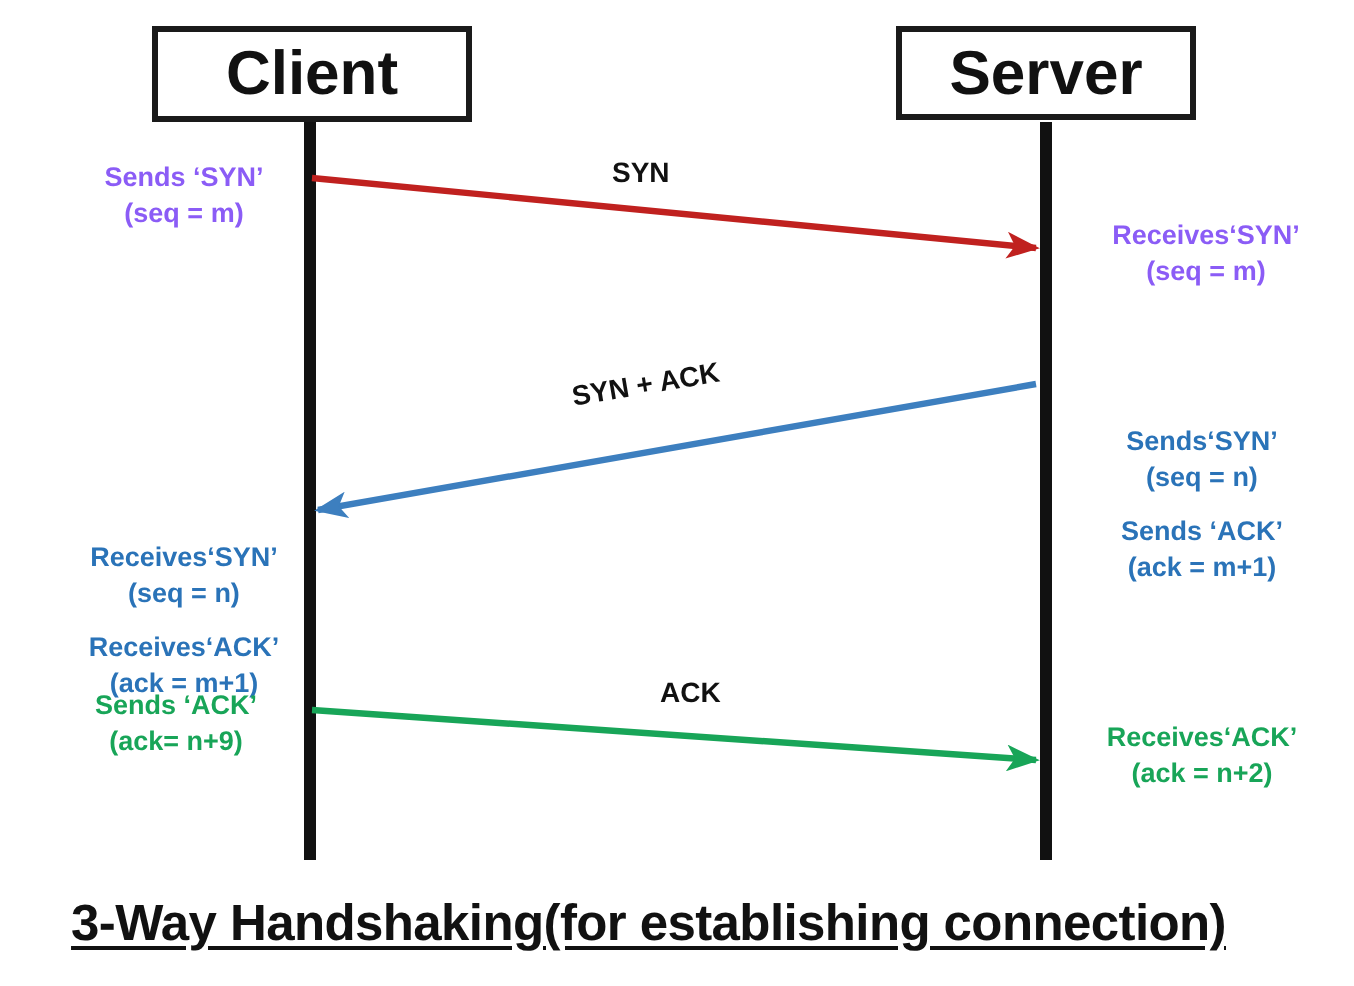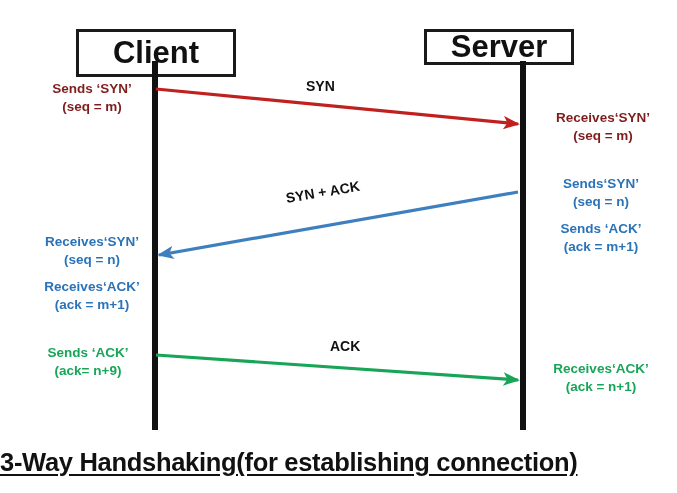"Client" .node-box { margin-top: 16px -> none }
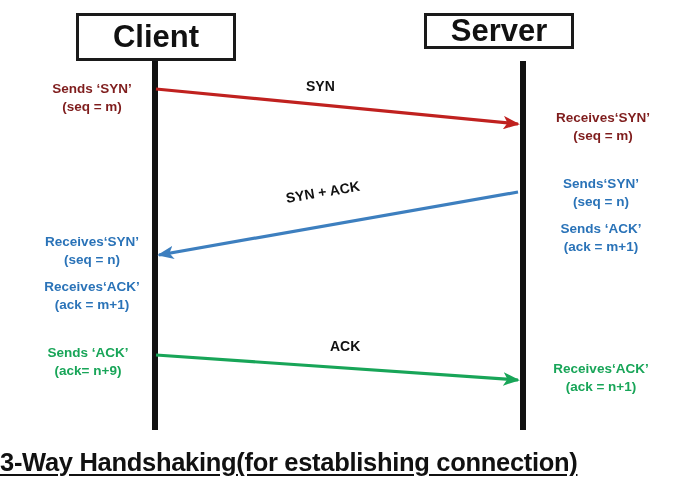"Server" #server-box { height: 36px -> 47px; left: 424px -> 448px }
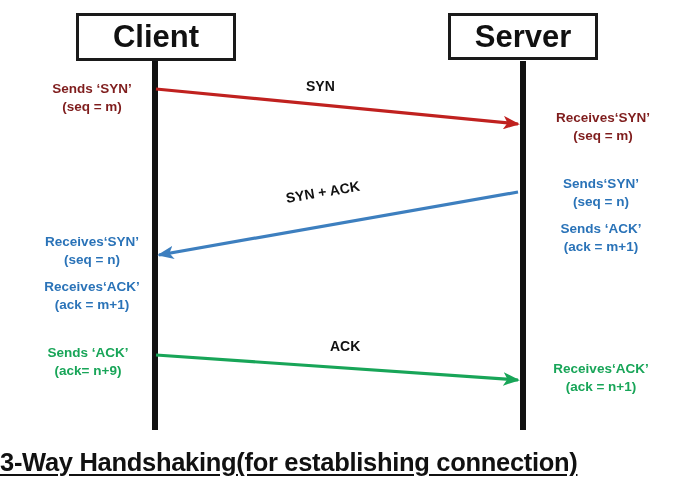"Sends ‘SYN’" .c-red { color: #7f1d1d -> #8b5cf6 }
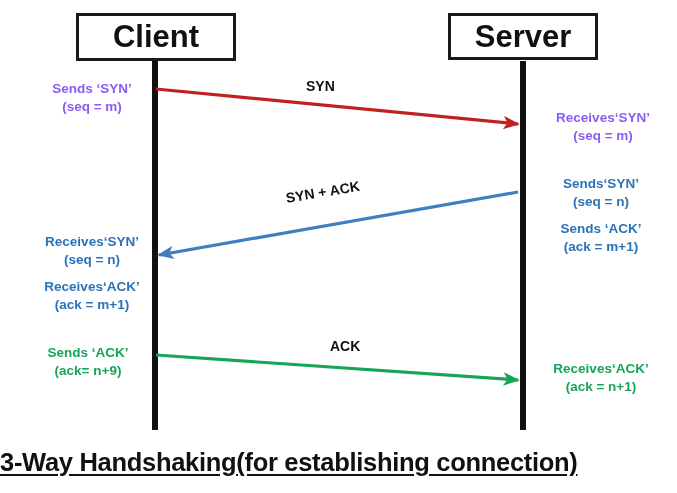"Sends‘SYN’" .c-blue { margin-top: none -> 37px }
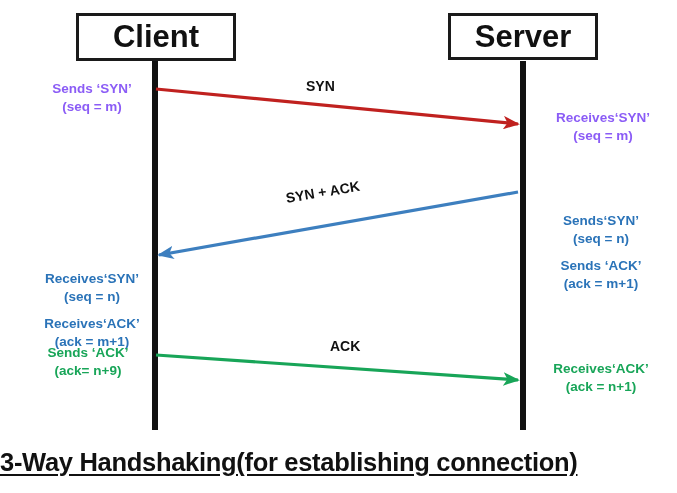"(ack = n+1)" span.line { text: n+1 -> n+2 }
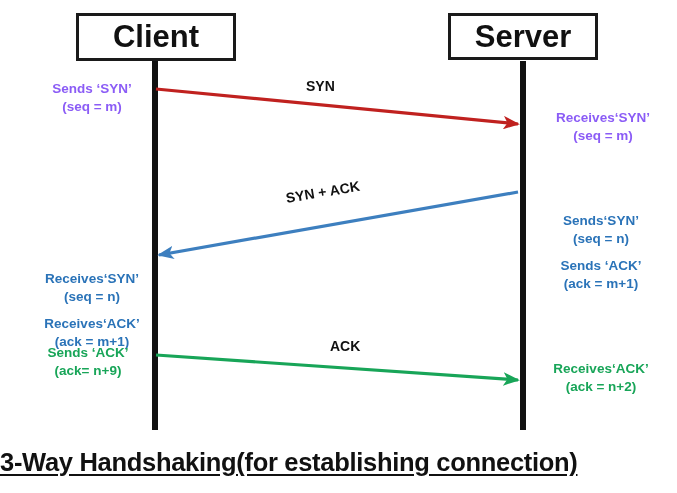"3-Way Handshaking(for establishing" #caption { text-align: left -> right }
